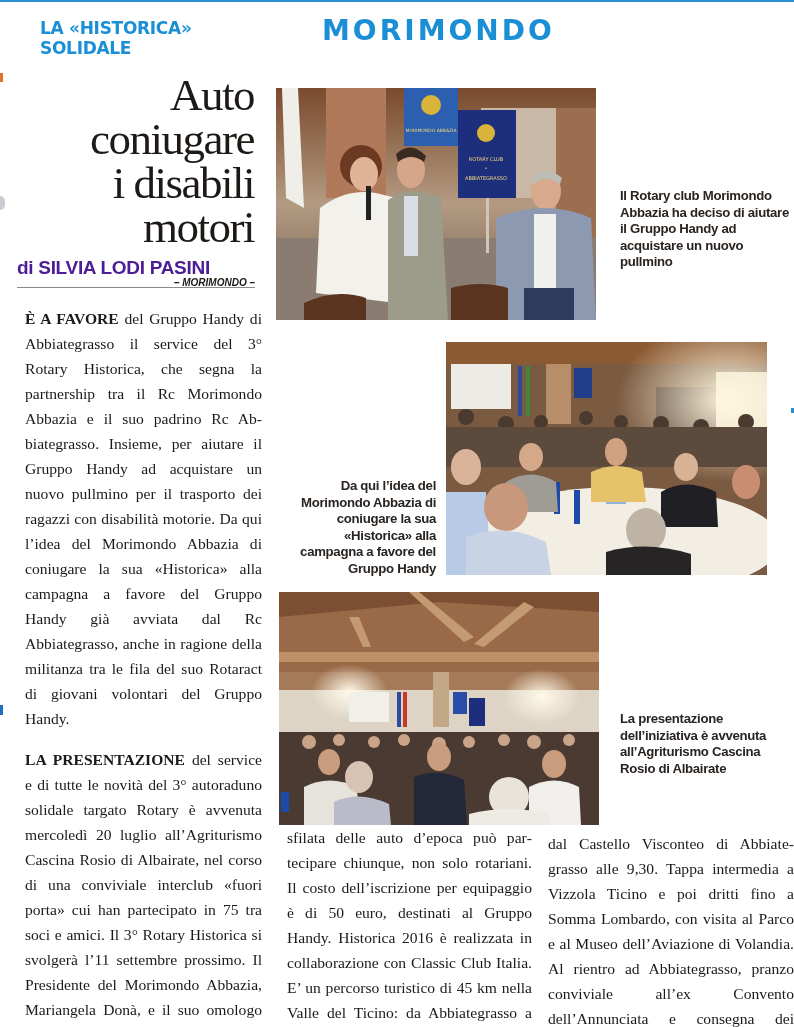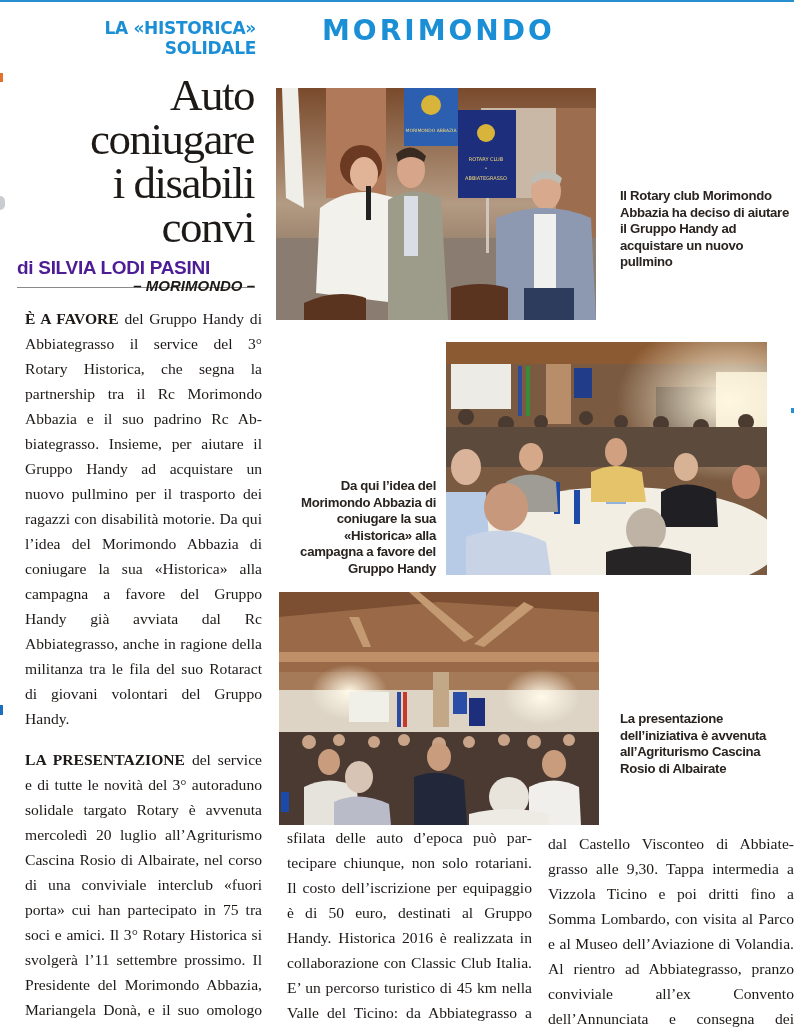"LA «HISTORICA»" .kicker { text-align: right -> none }
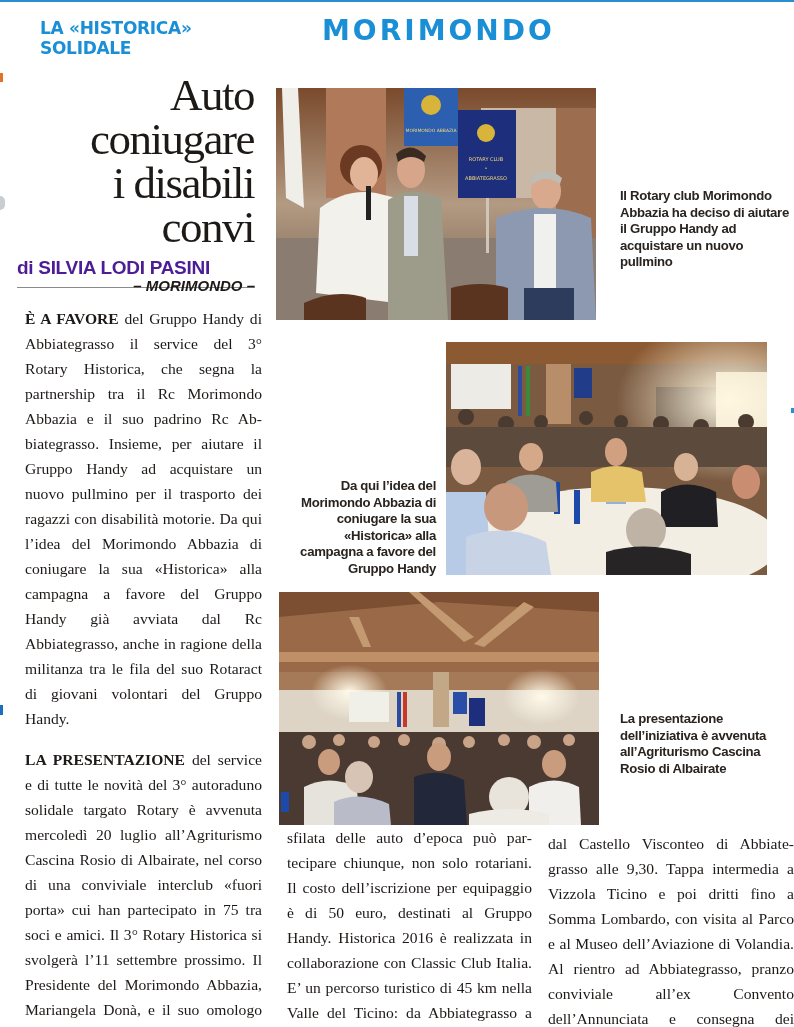"convi" div { text: convi -> motori }
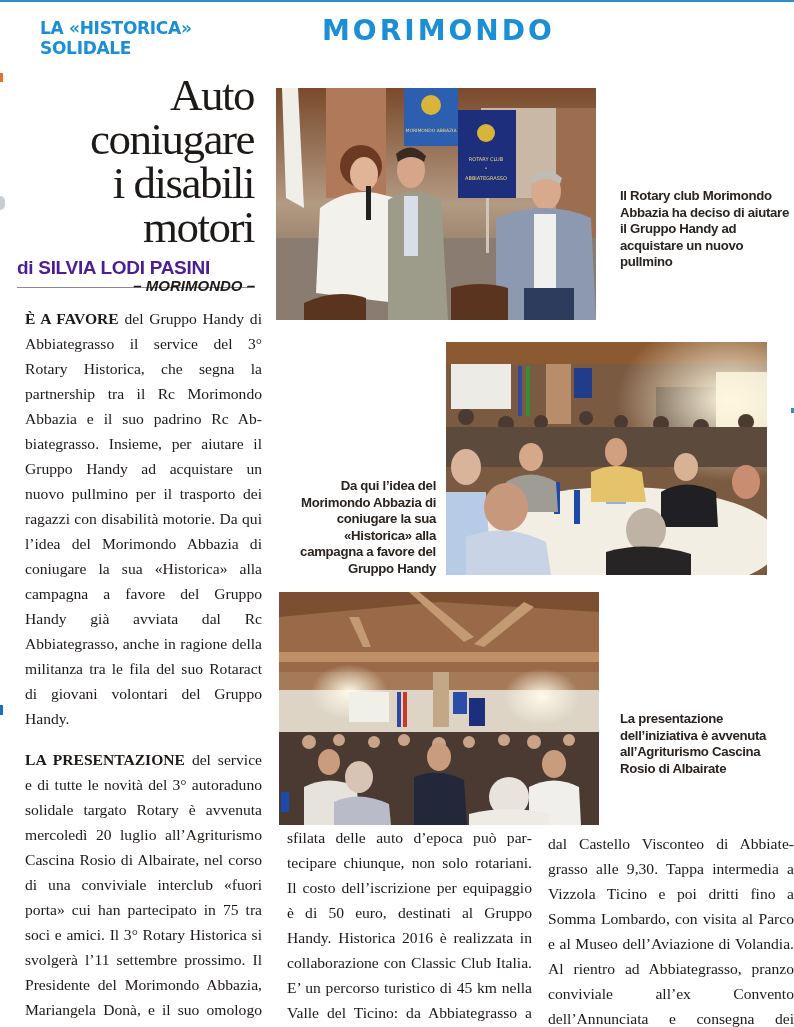"– MORIMONDO –" .dateline { font-size: 15px -> 10px }
